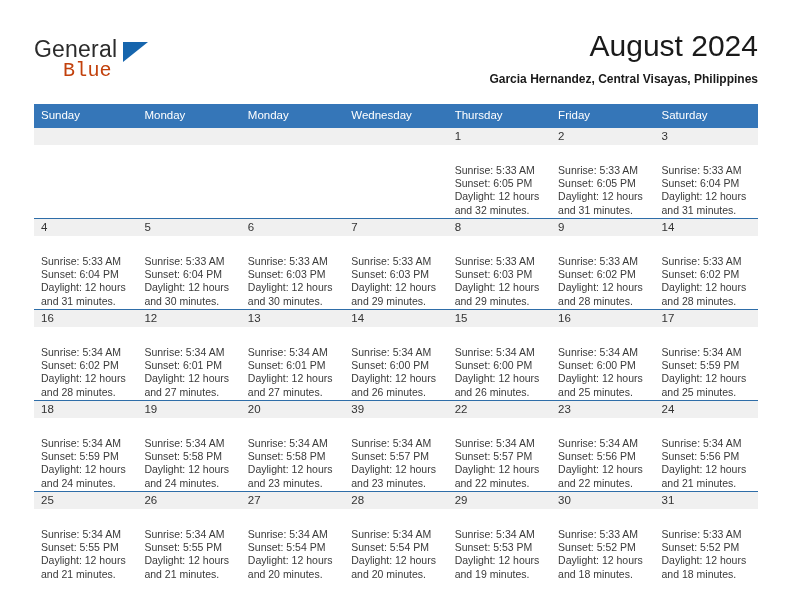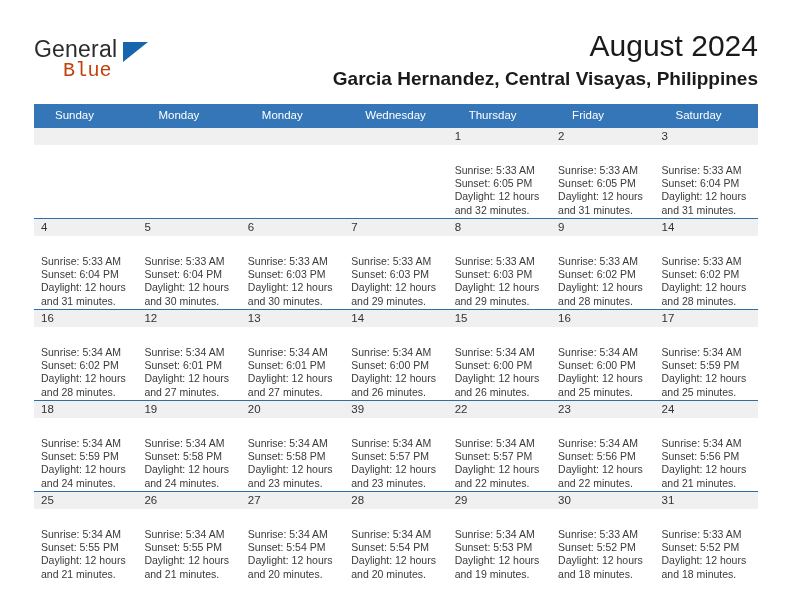"Garcia Hernandez, Central Visayas," .cal-subtitle { font-size: 19px -> 12px }
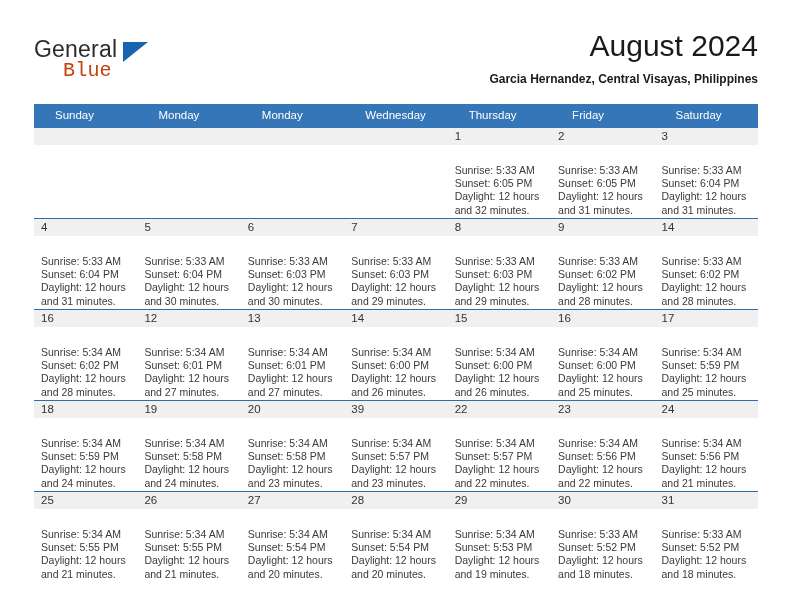"Sunday" thead th { padding: 5px 0 6px 21px -> 5px 0 6px 7px }
